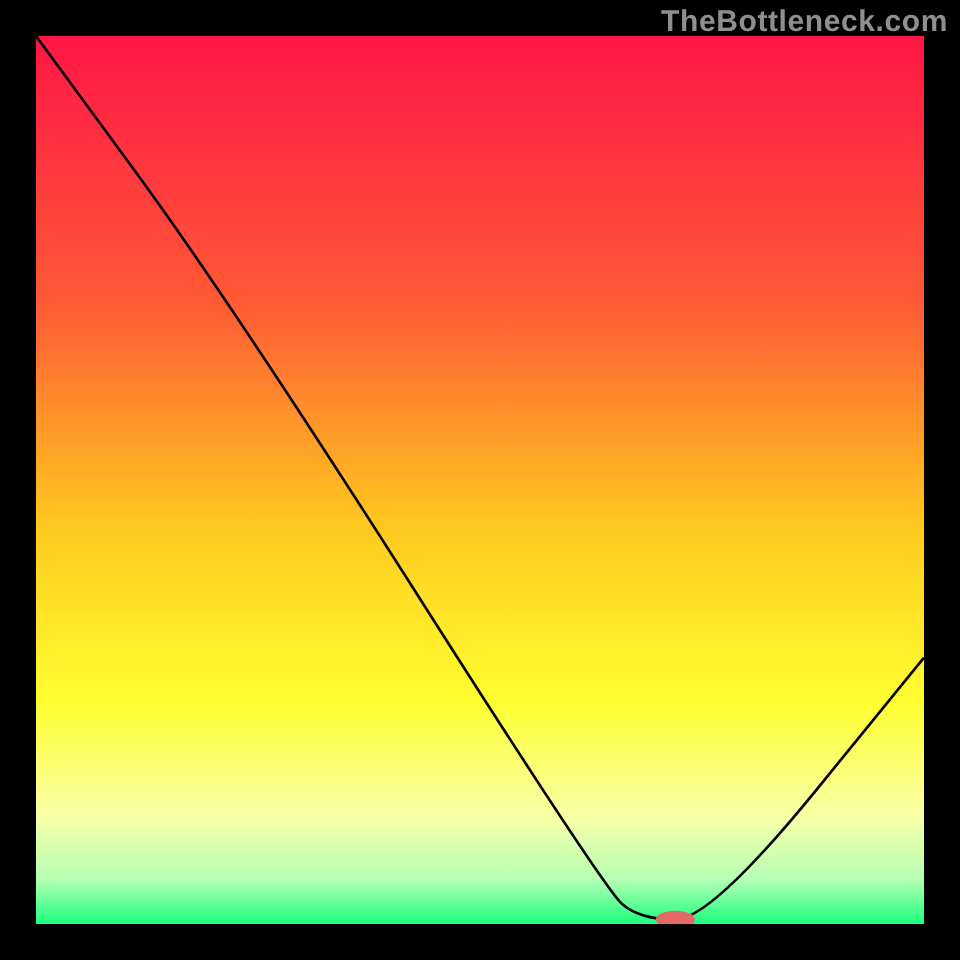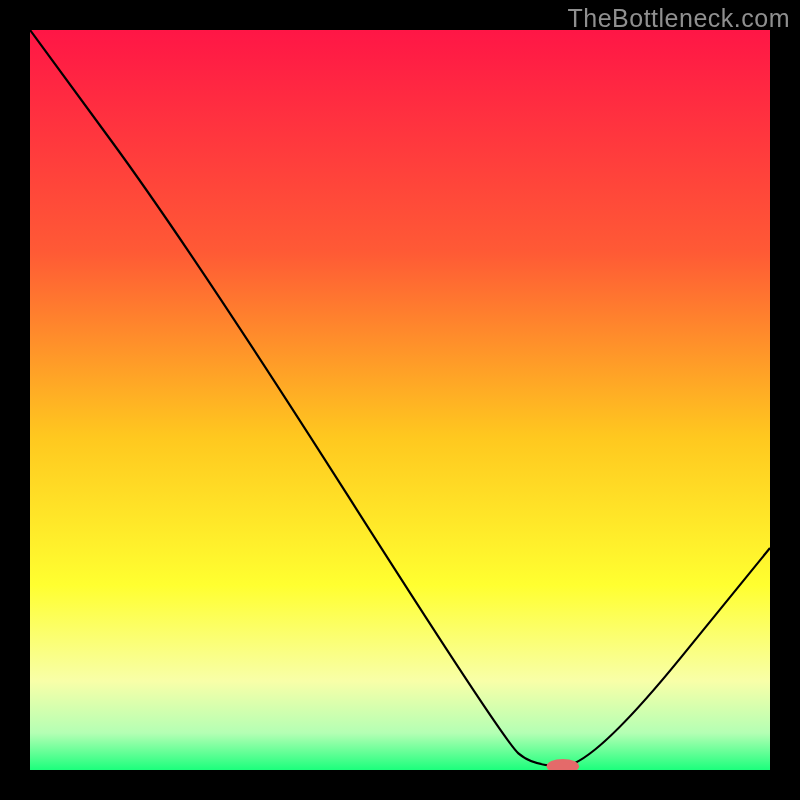"TheBottleneck.com" .watermark { font-weight: 400 -> 700 }
